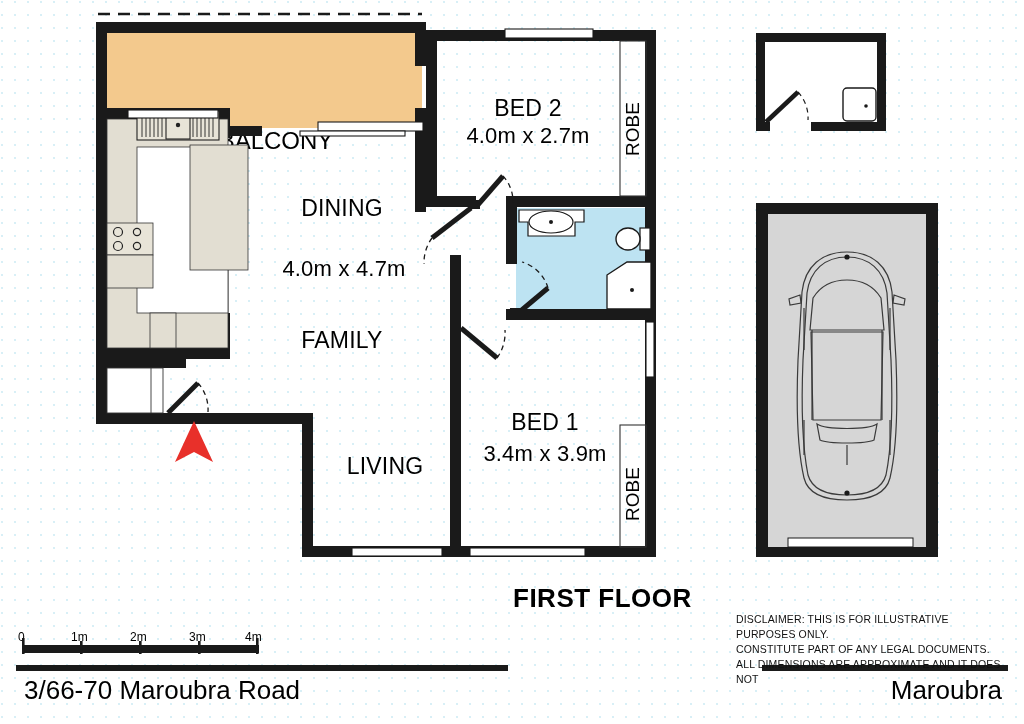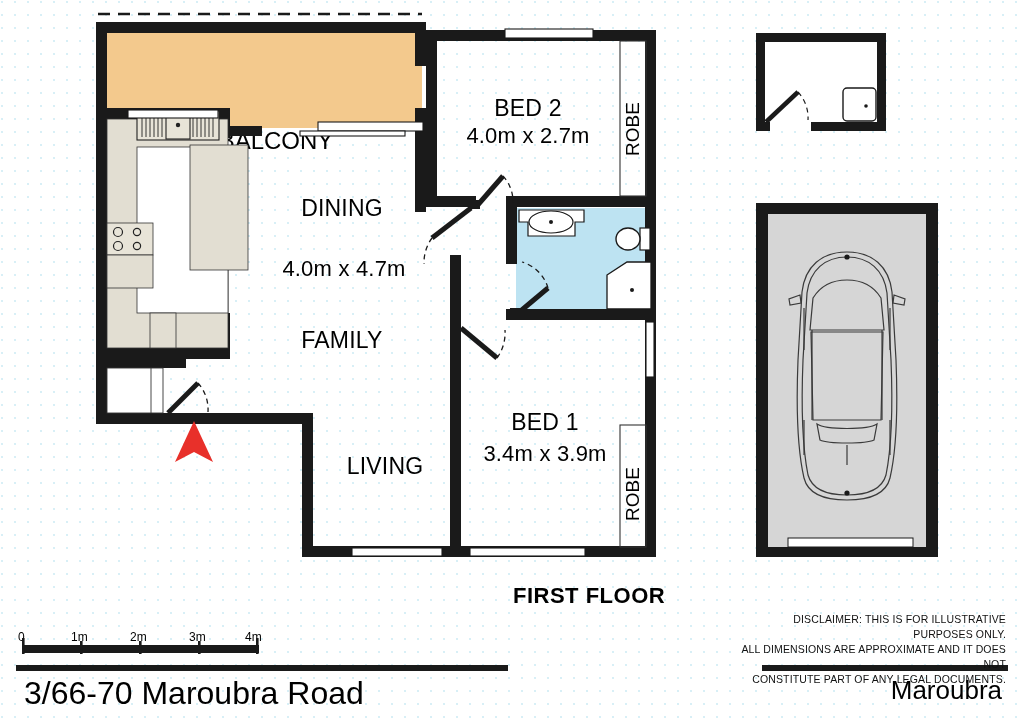"FIRST FLOOR" div.txt { font-size: 22px -> 26px }
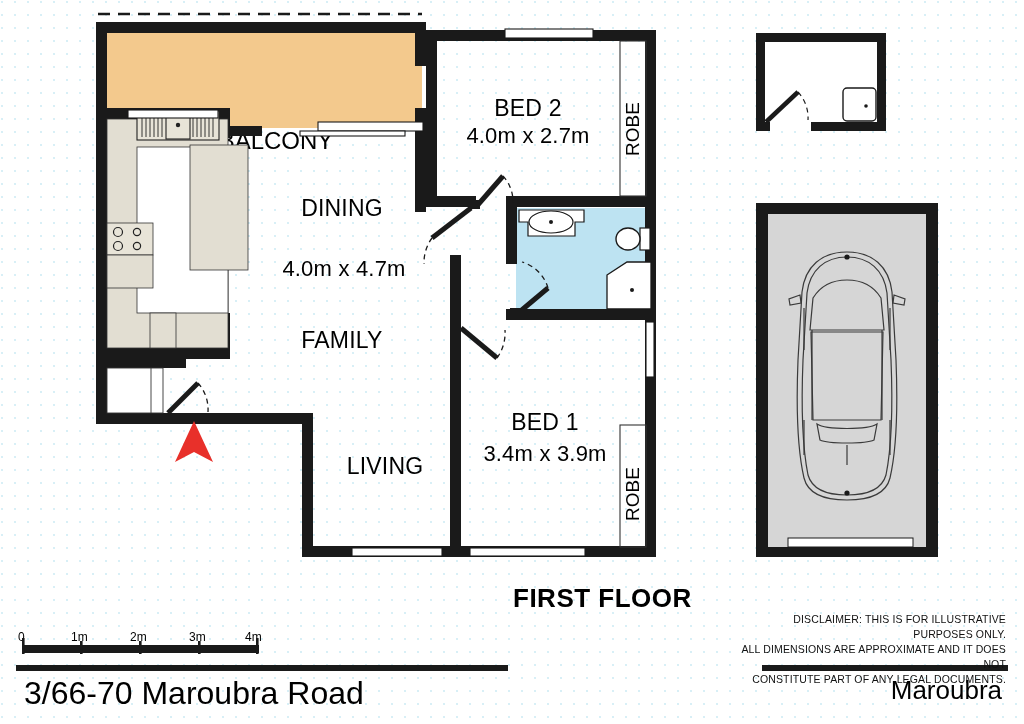"DISCLAIMER: THIS IS FOR ILLUSTRATIVE" .disclaimer { text-align: right -> none }
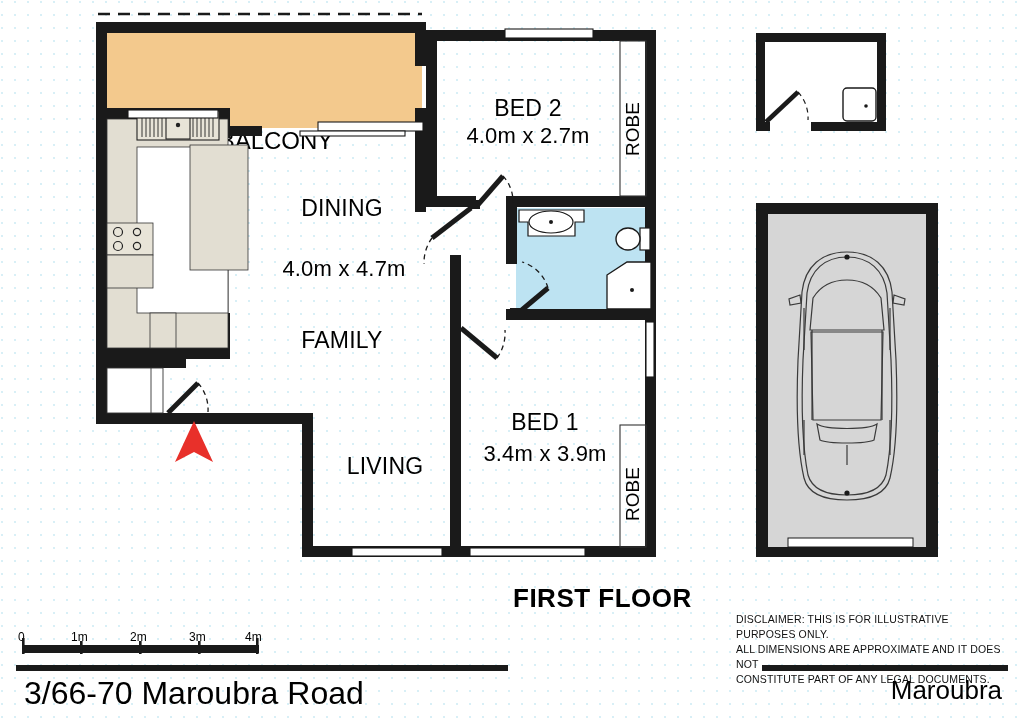"ALL DIMENSIONS ARE APPROXIMATE AND" div { order: before "CONSTITUTE PART OF ANY LEGAL" -> after "CONSTITUTE PART OF ANY LEGAL" }
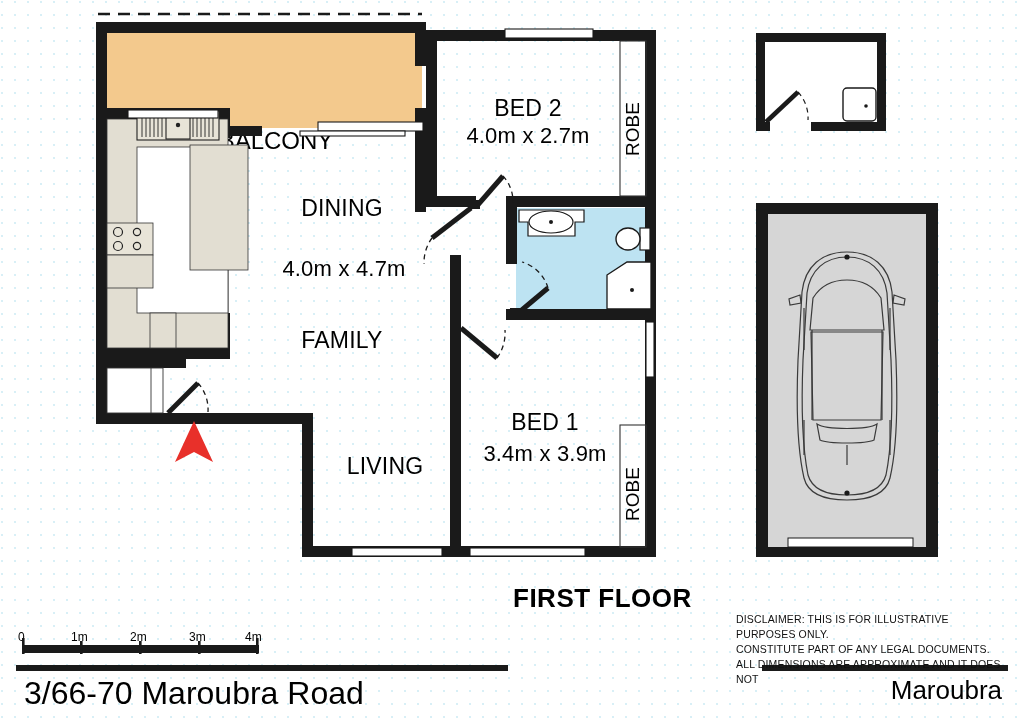"3/66-70 Maroubra Road" .footer-left { font-size: 32px -> 26px }
